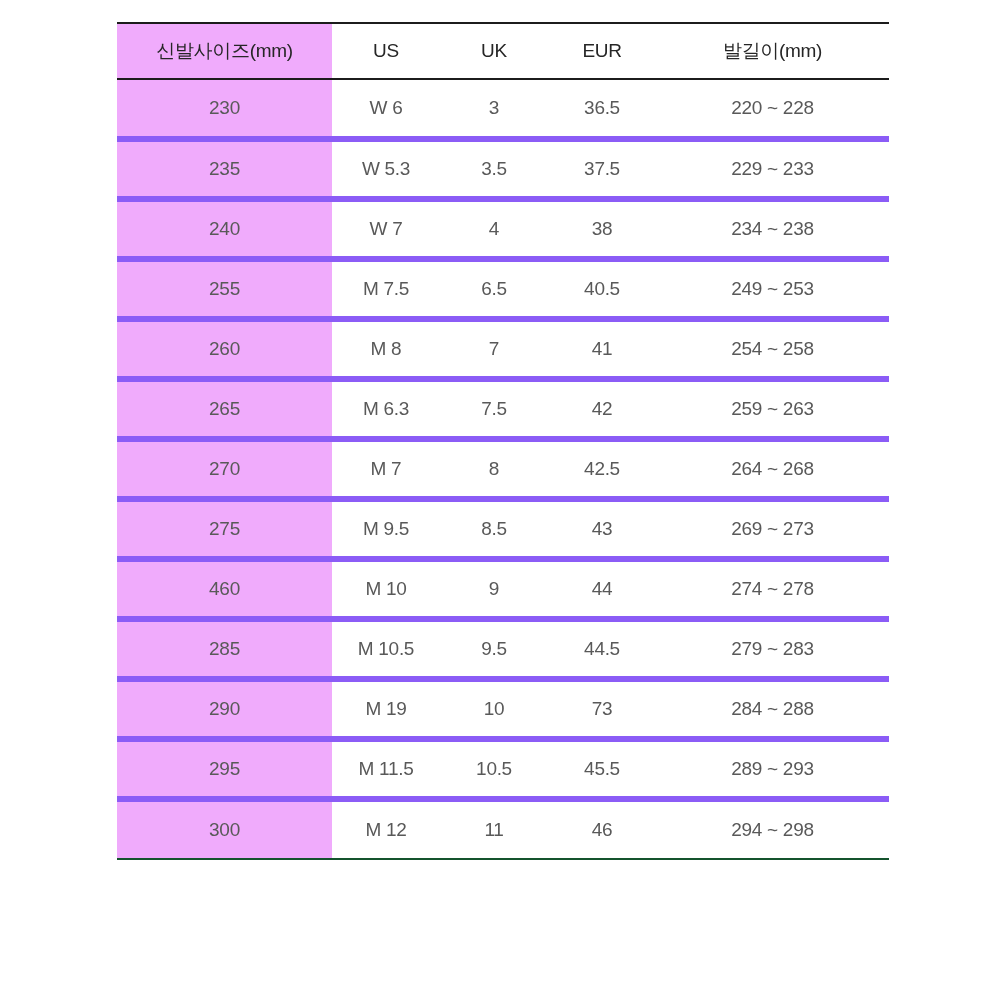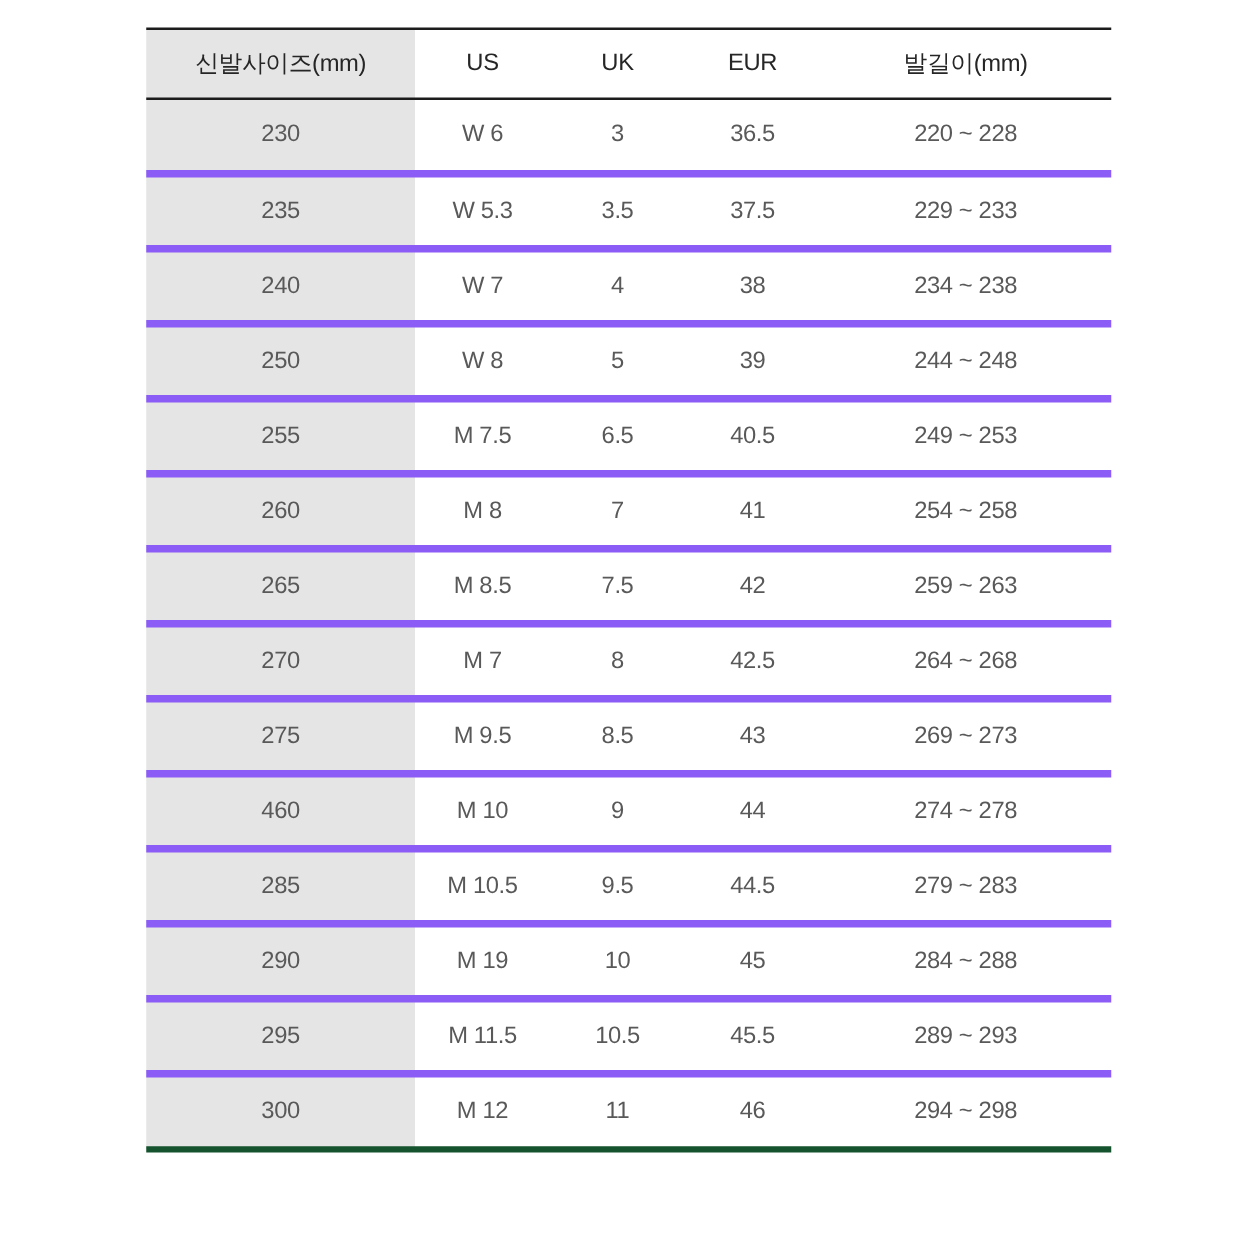"신발사이즈(mm)" th.shaded, td.shaded { background: #e5e5e5 -> #f0abfc }
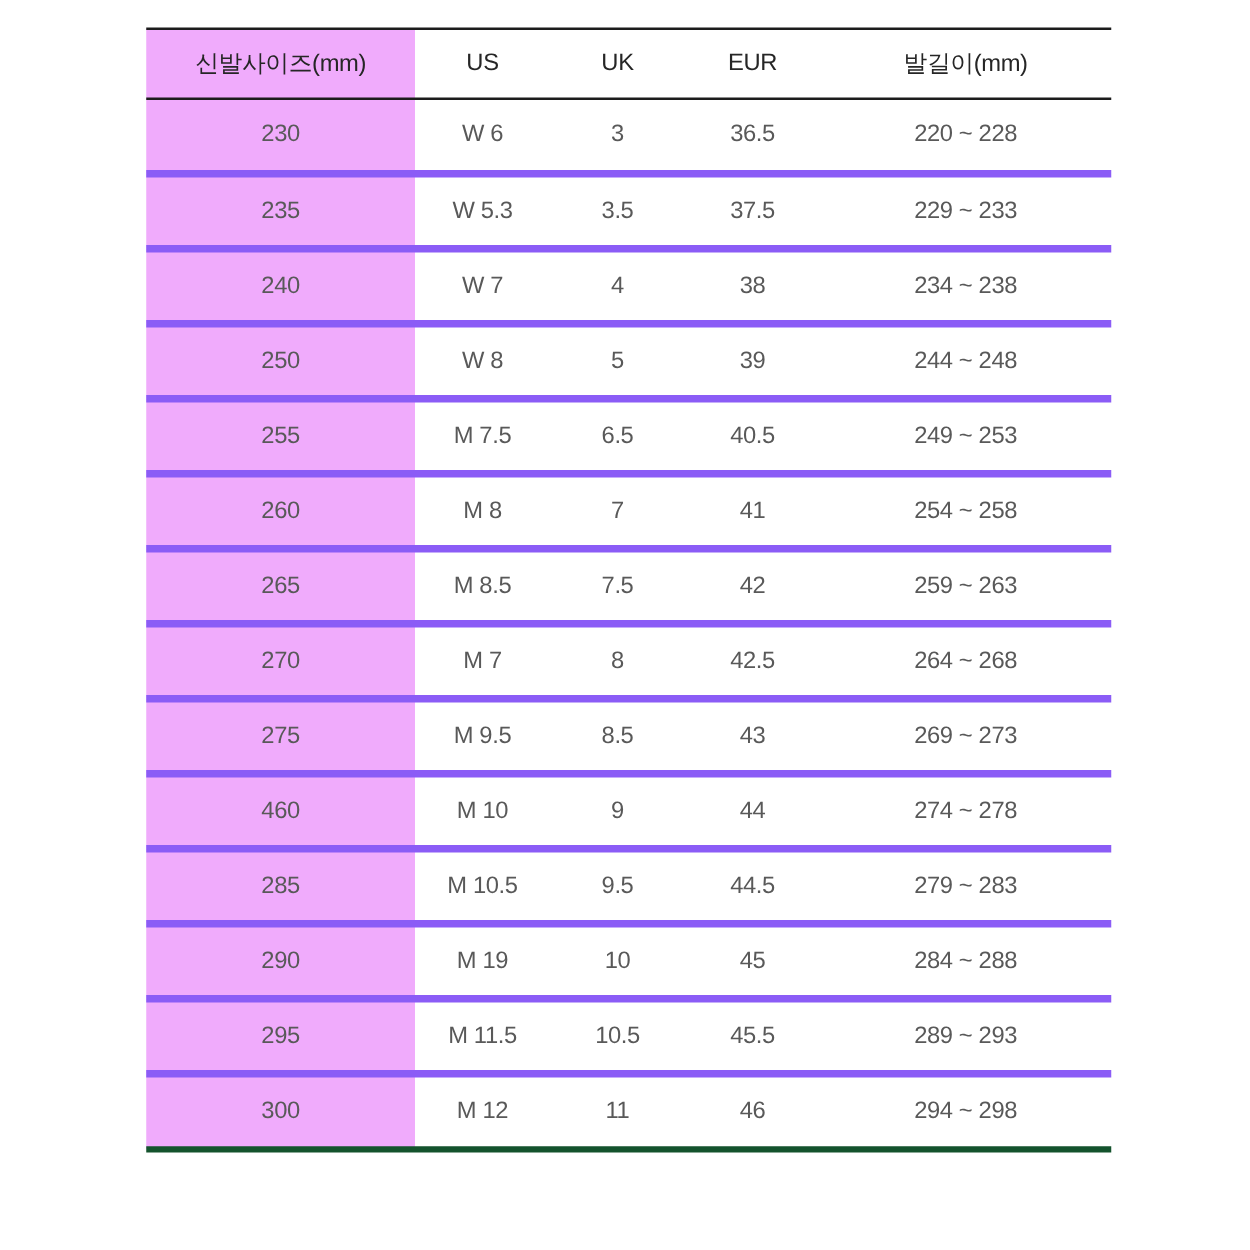"250" tr { html: <tr> <td>250</td> <td>W 8</td> <td>5</td> <td>39</td> <td>244 ~ 248</td> </tr> -> none }
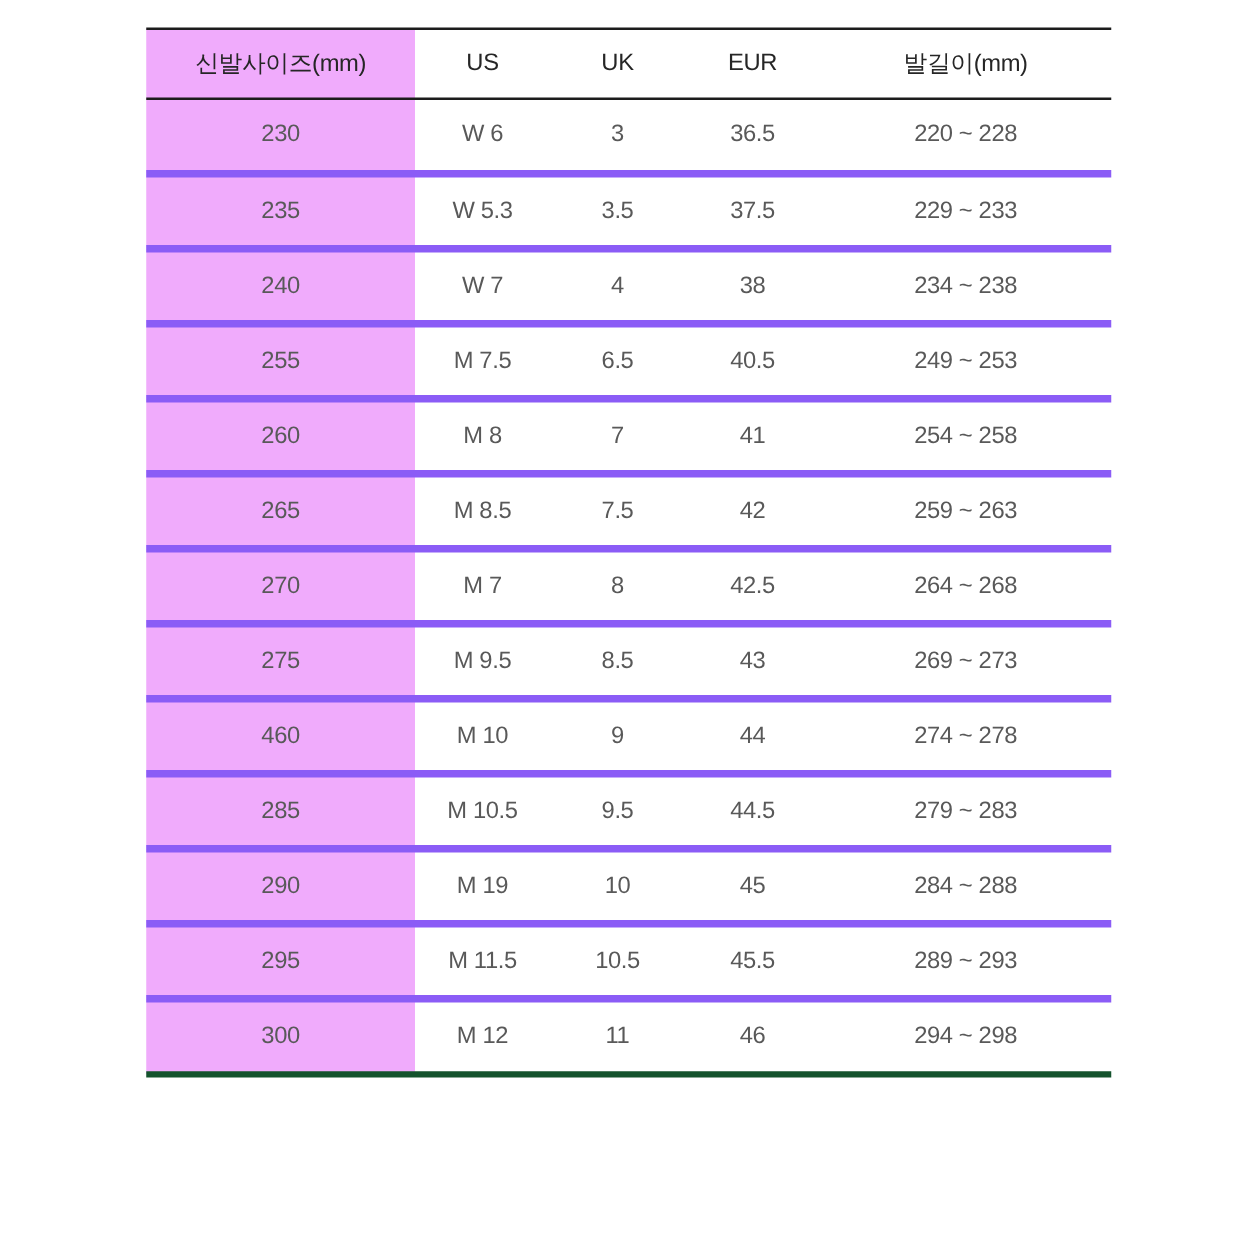"M 8.5" td { text: 8.5 -> 6.3 }
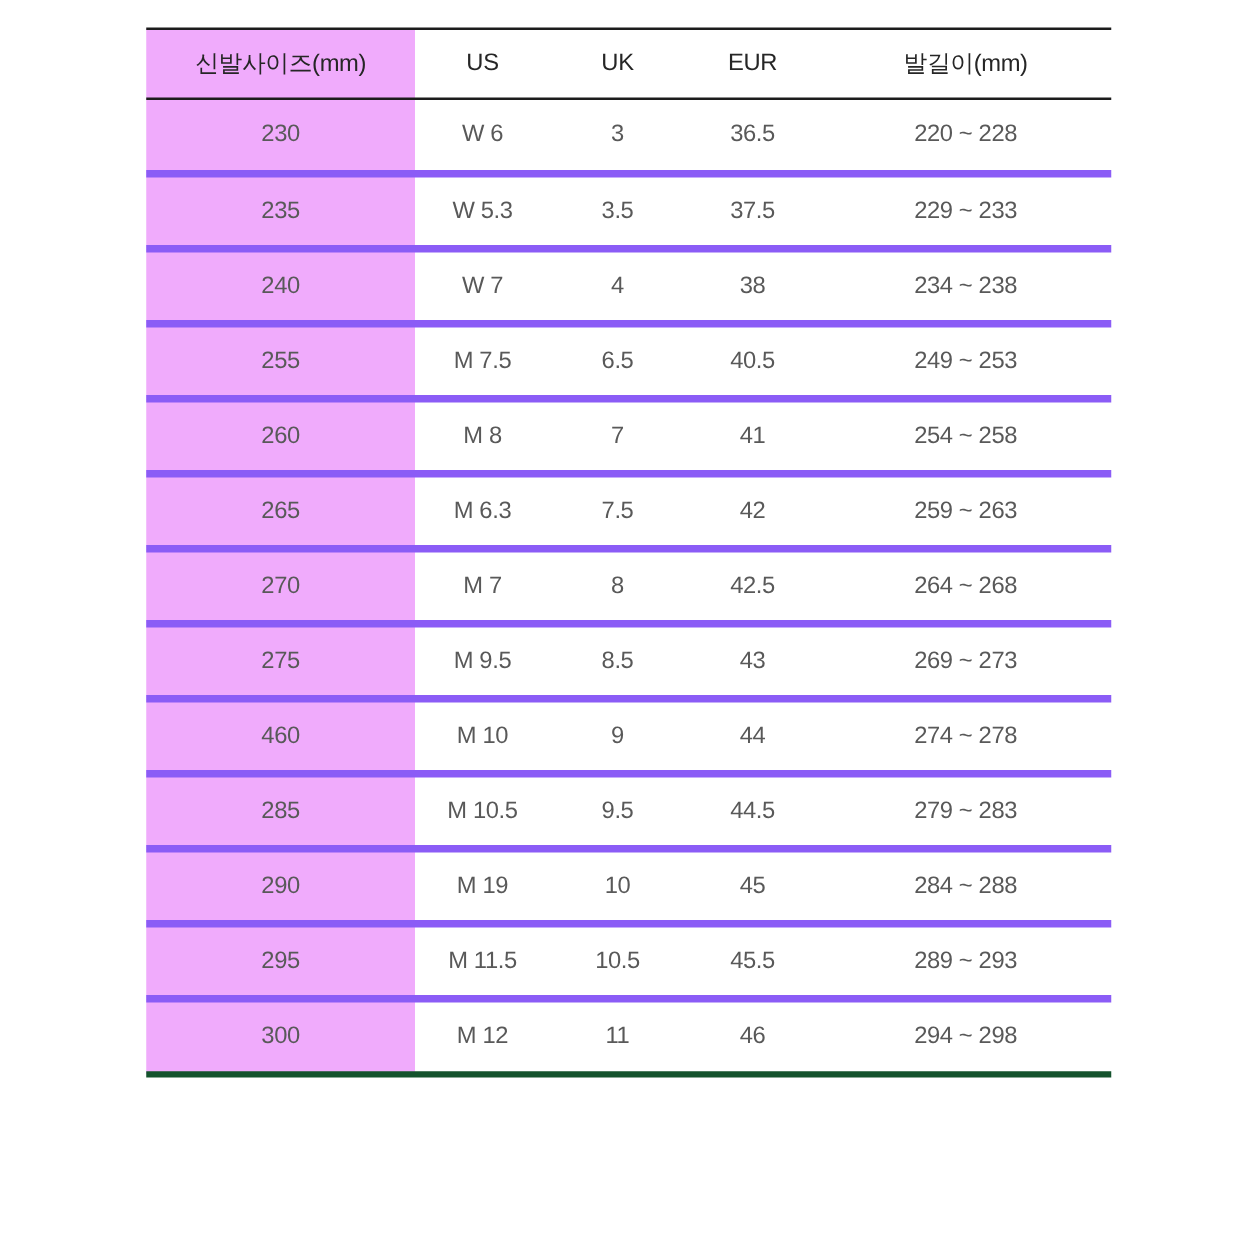"45" td { text: 45 -> 73 }
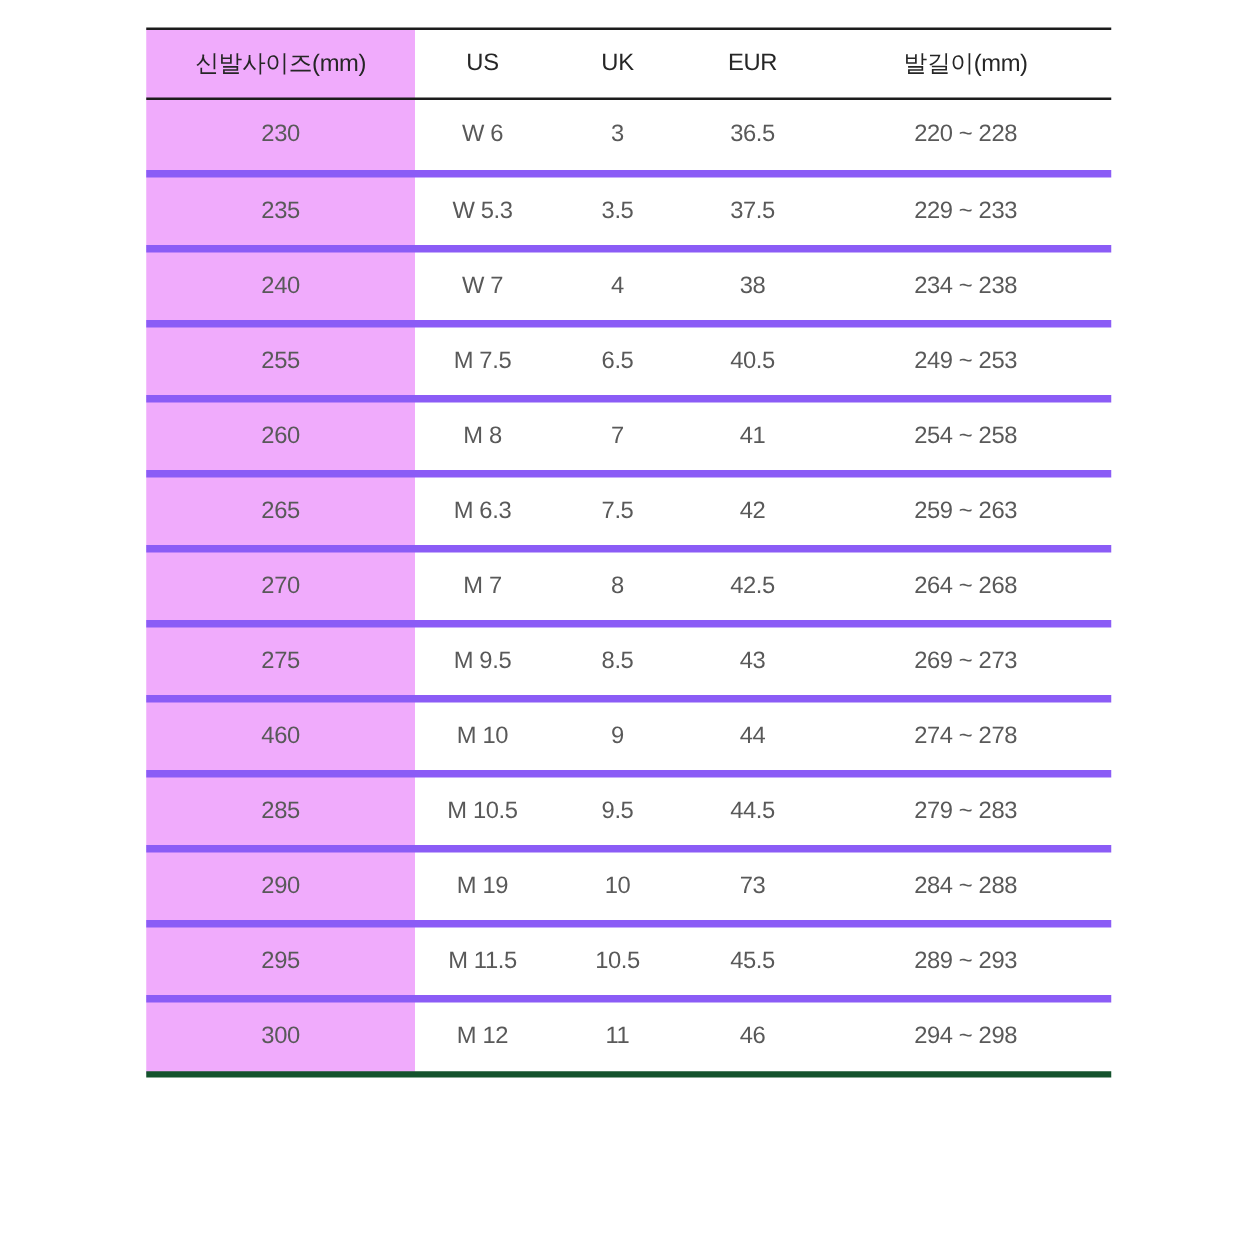"300" tbody tr:last-child { border-bottom: 5px solid #14532d -> 2px solid #14532d }
